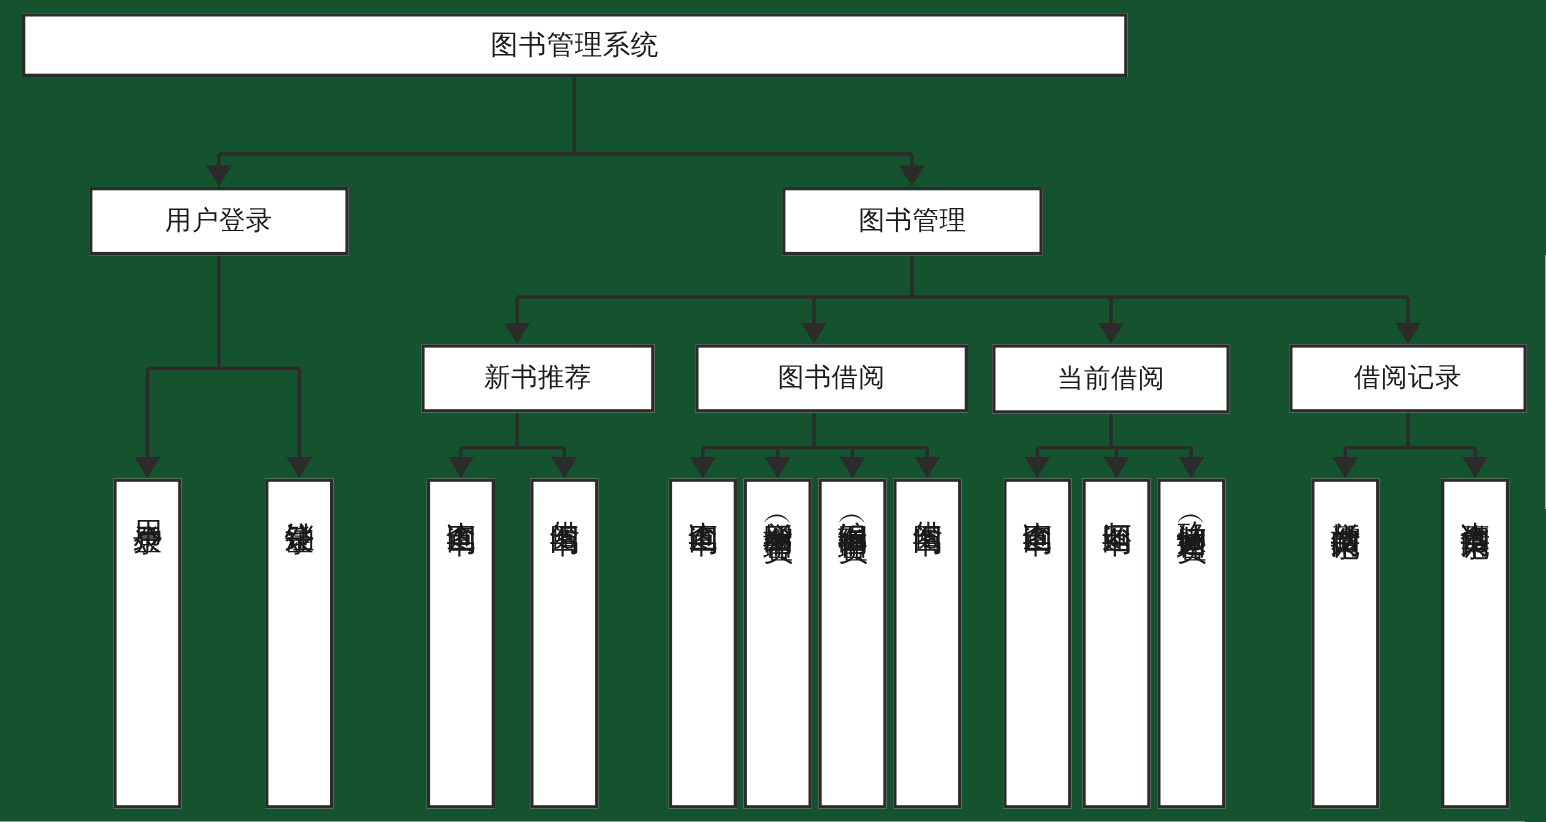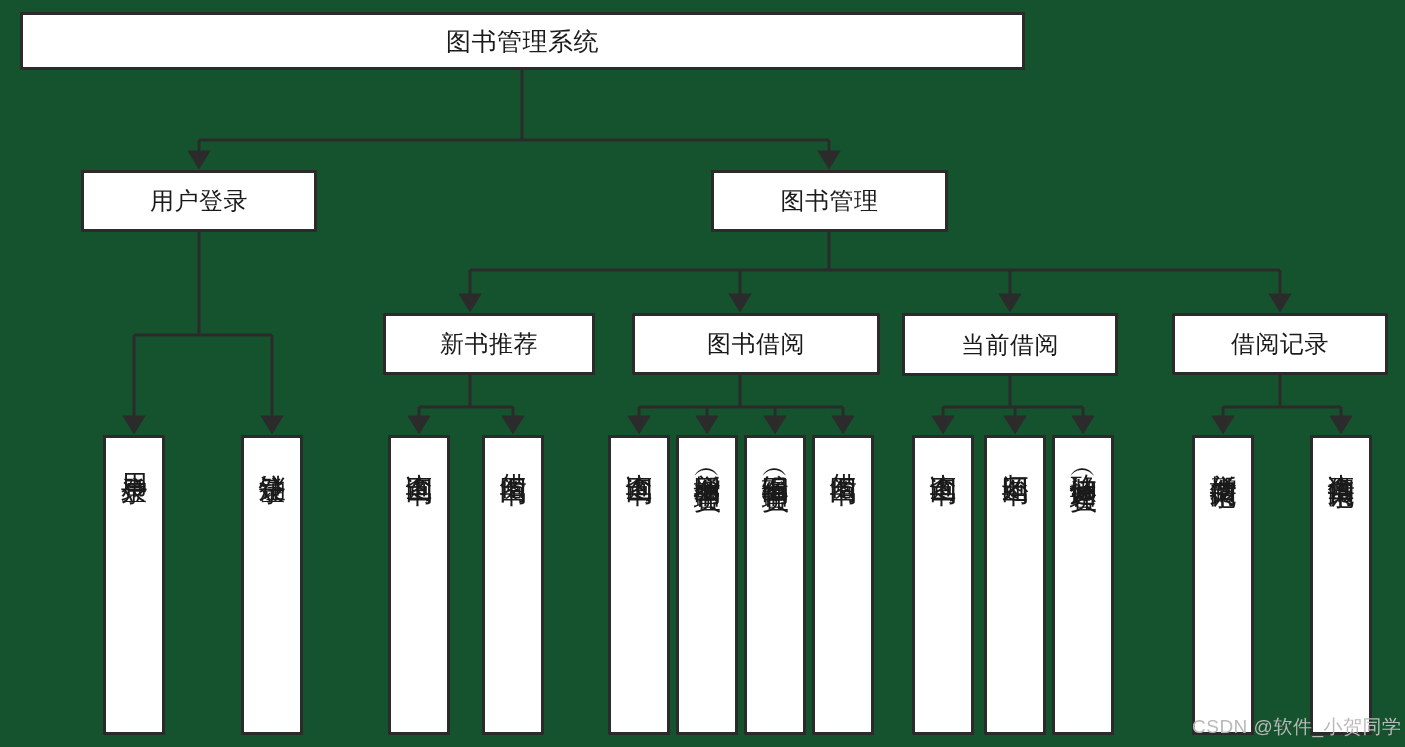"CSDN @软件_小贺同学" div.watermark { html: <div>CSDN @软件_小贺同学</div> -> none }
